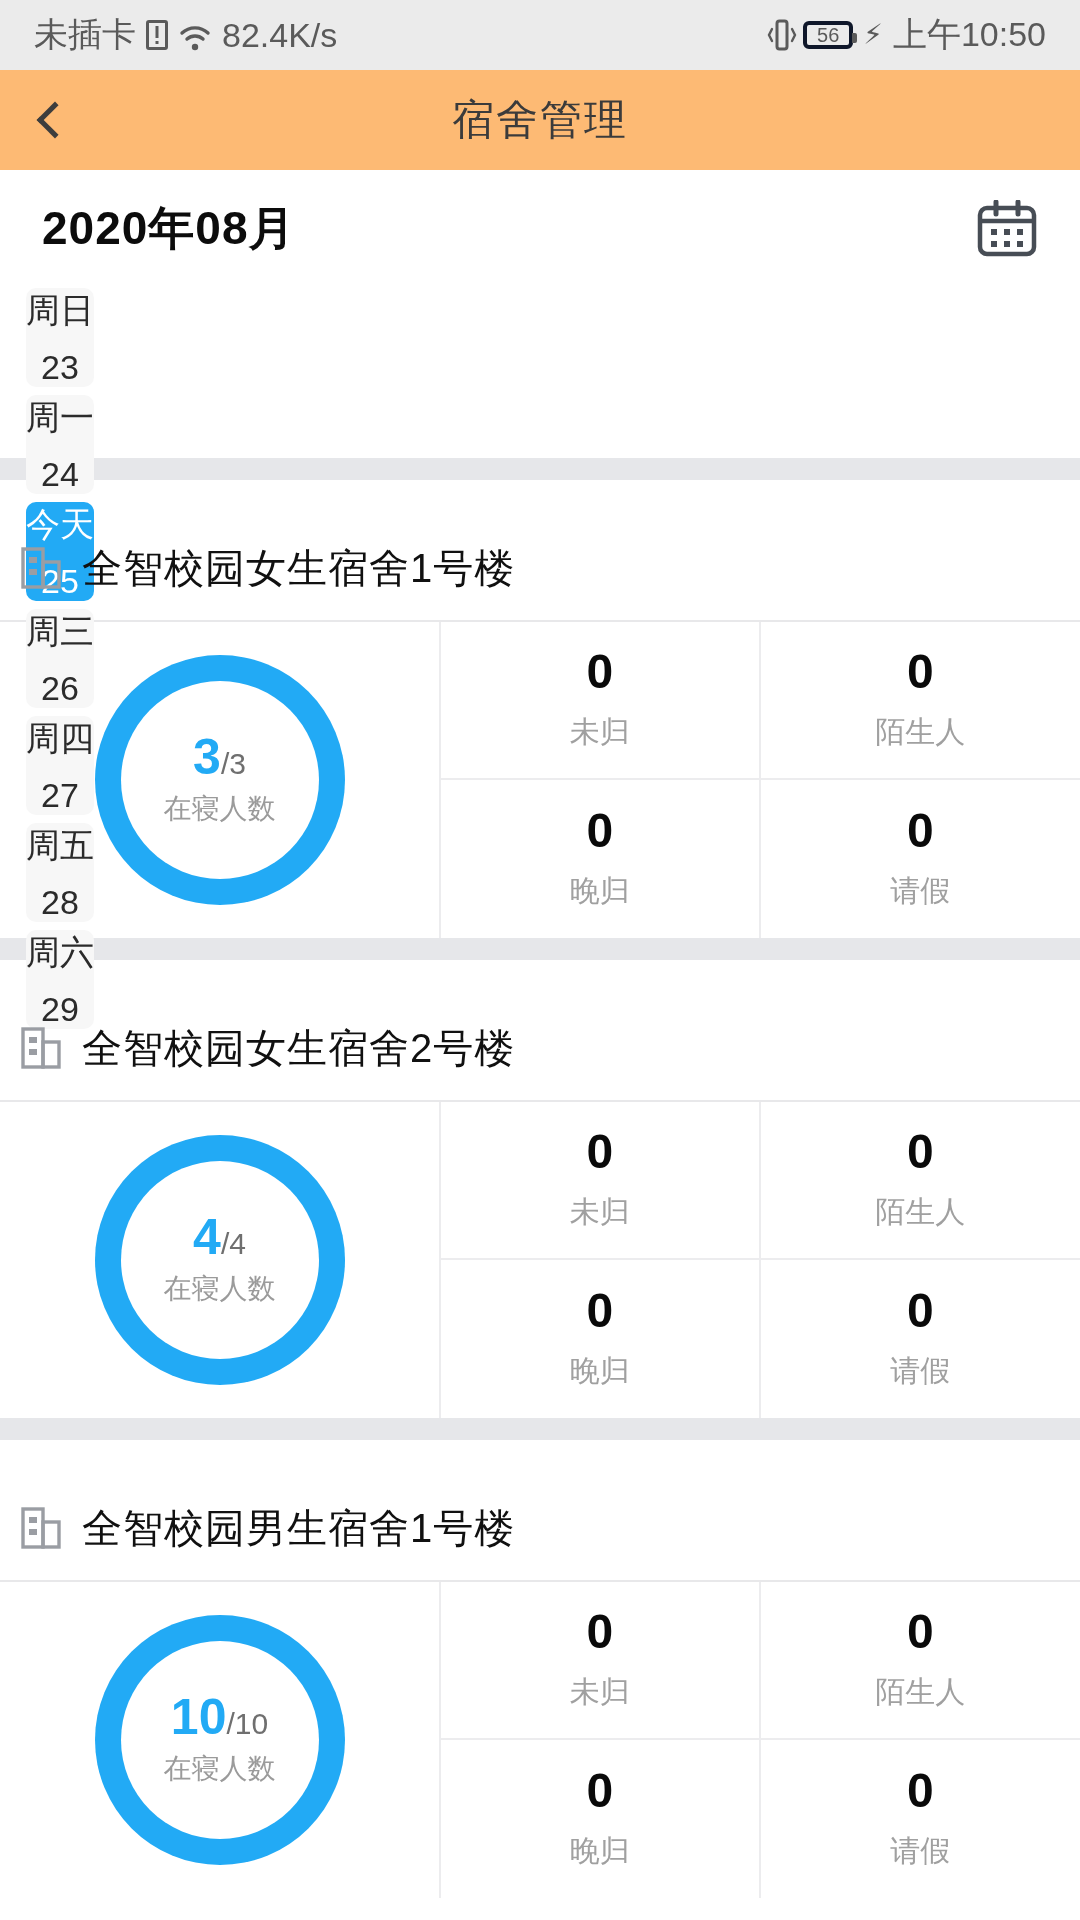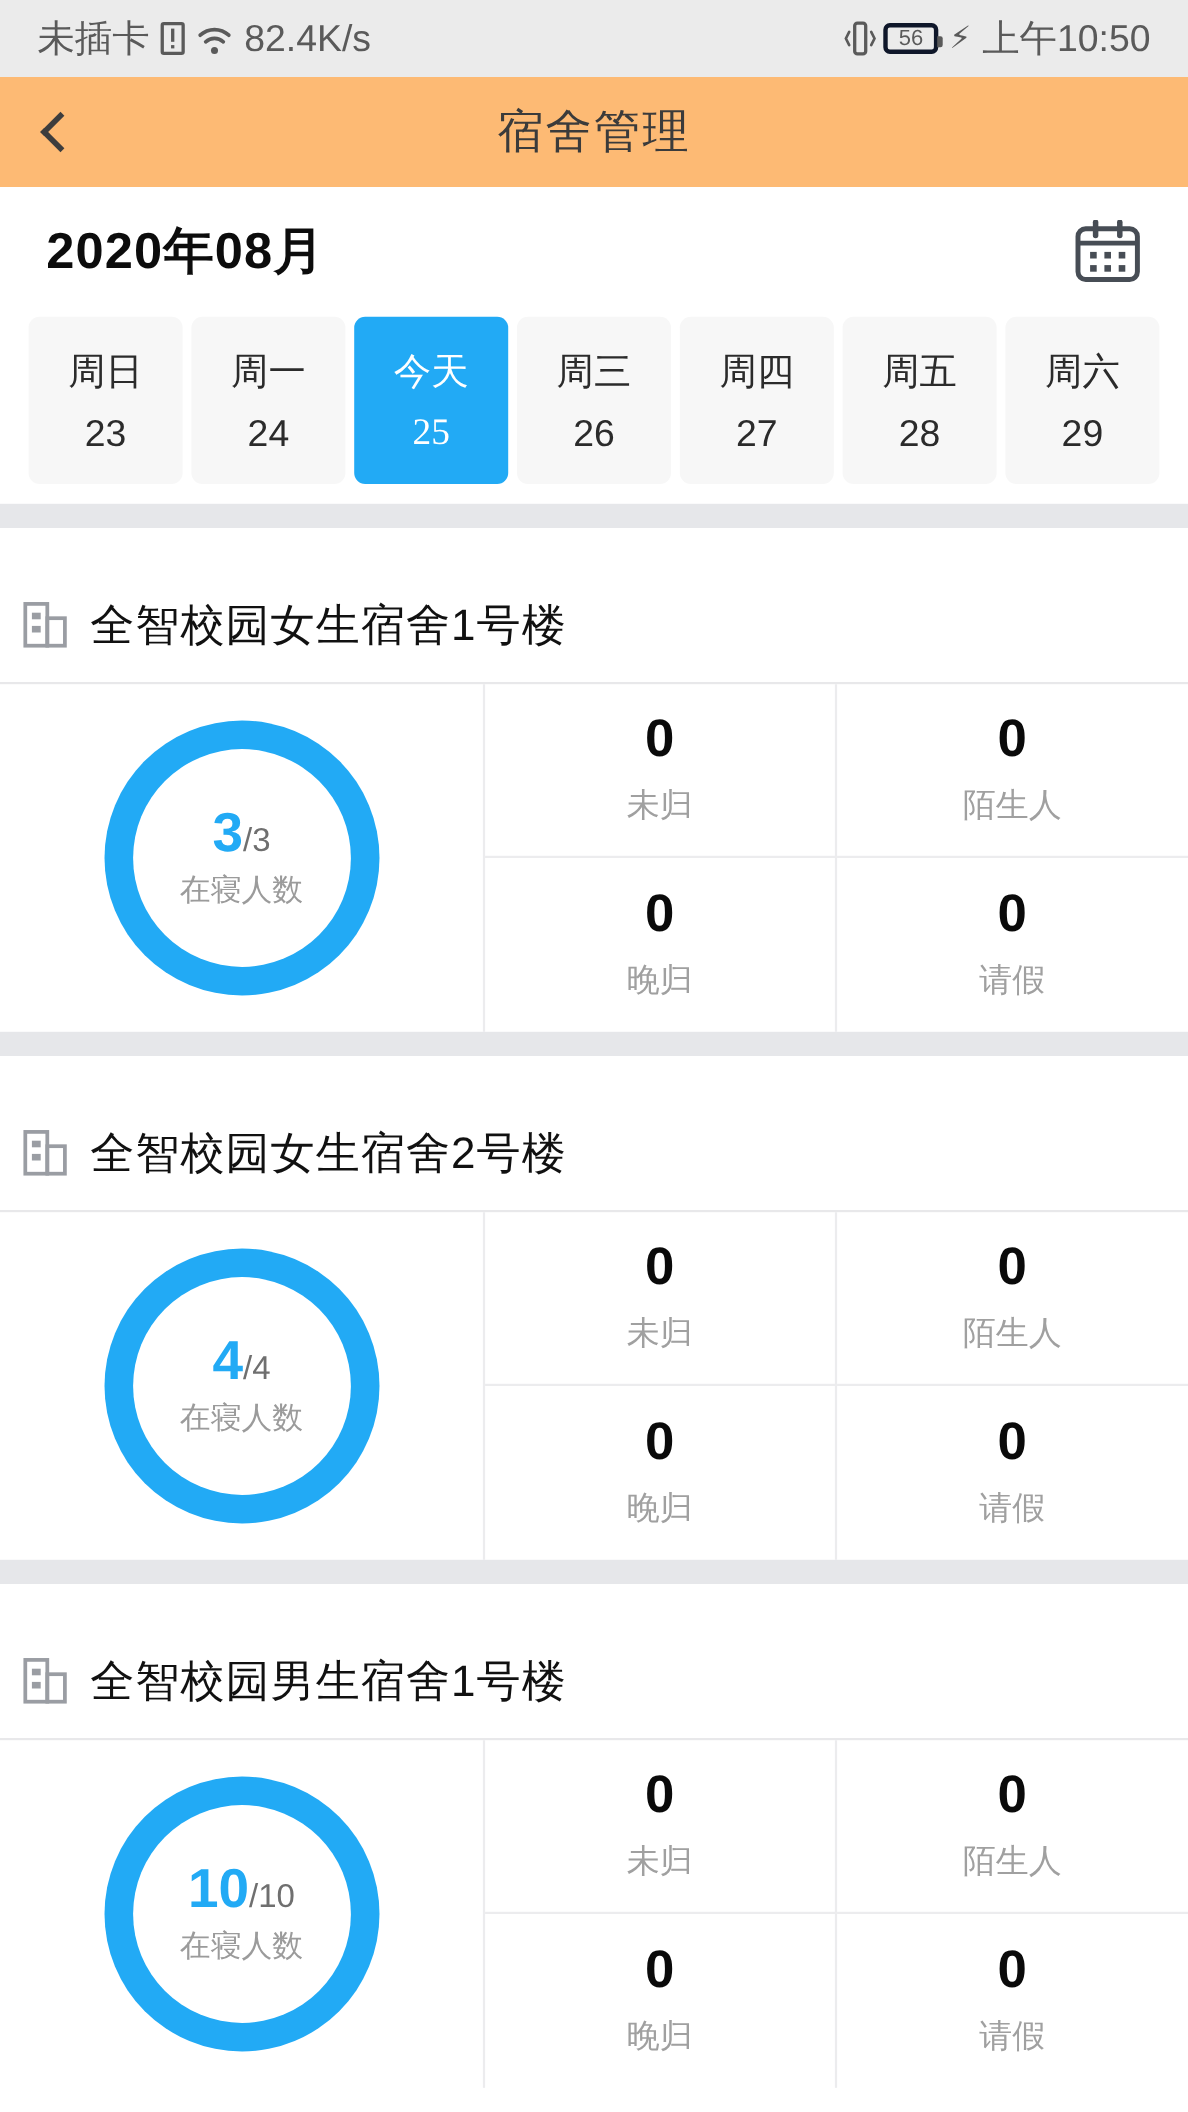"周日" .week-strip { flex-direction: none -> column }
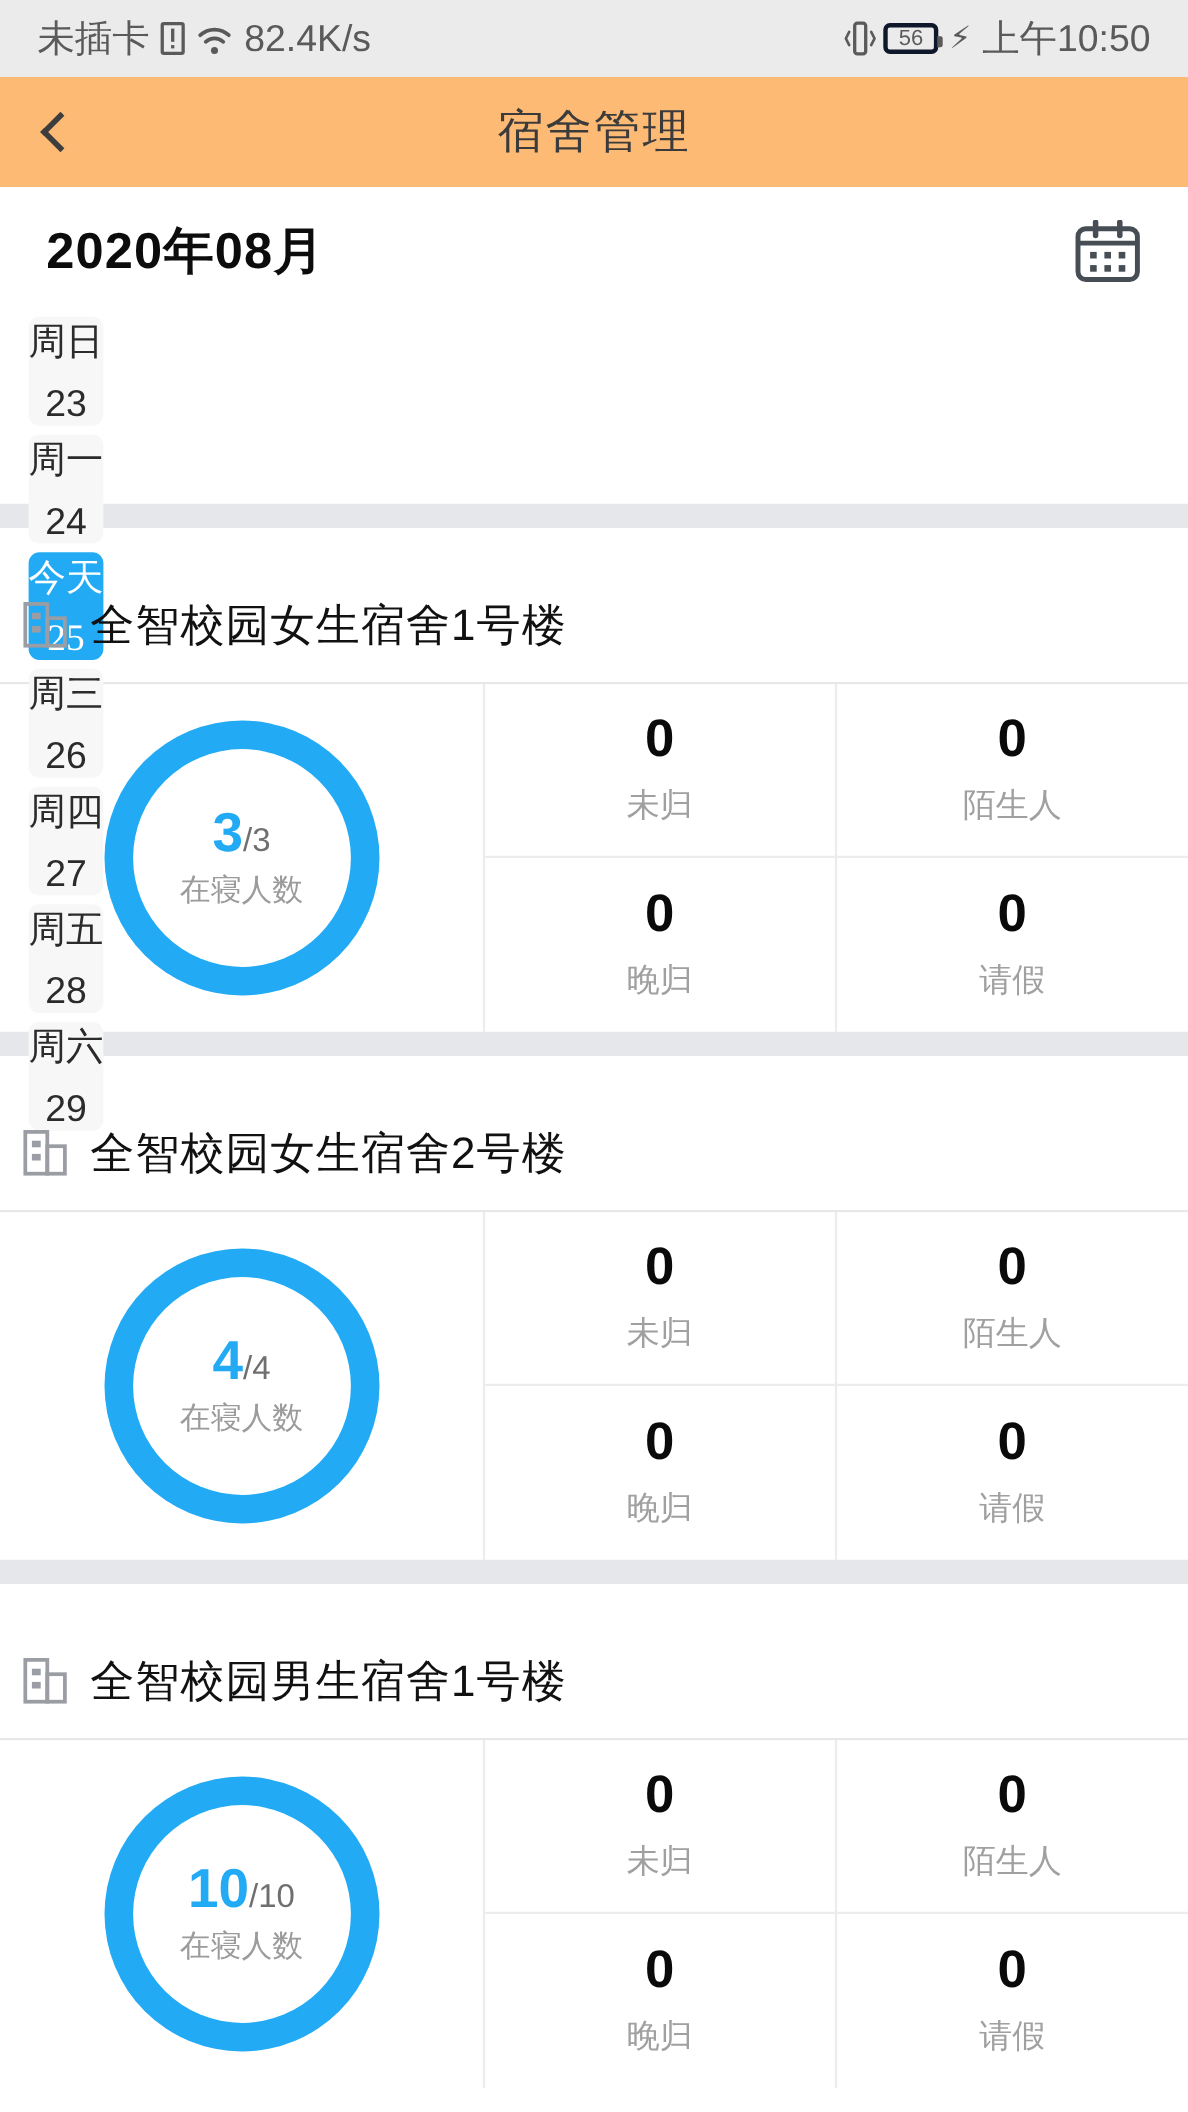"今天" .day-cell.active .day-name, .day-cell.active .day-num { font-family: Liberation Serif, serif -> none }
